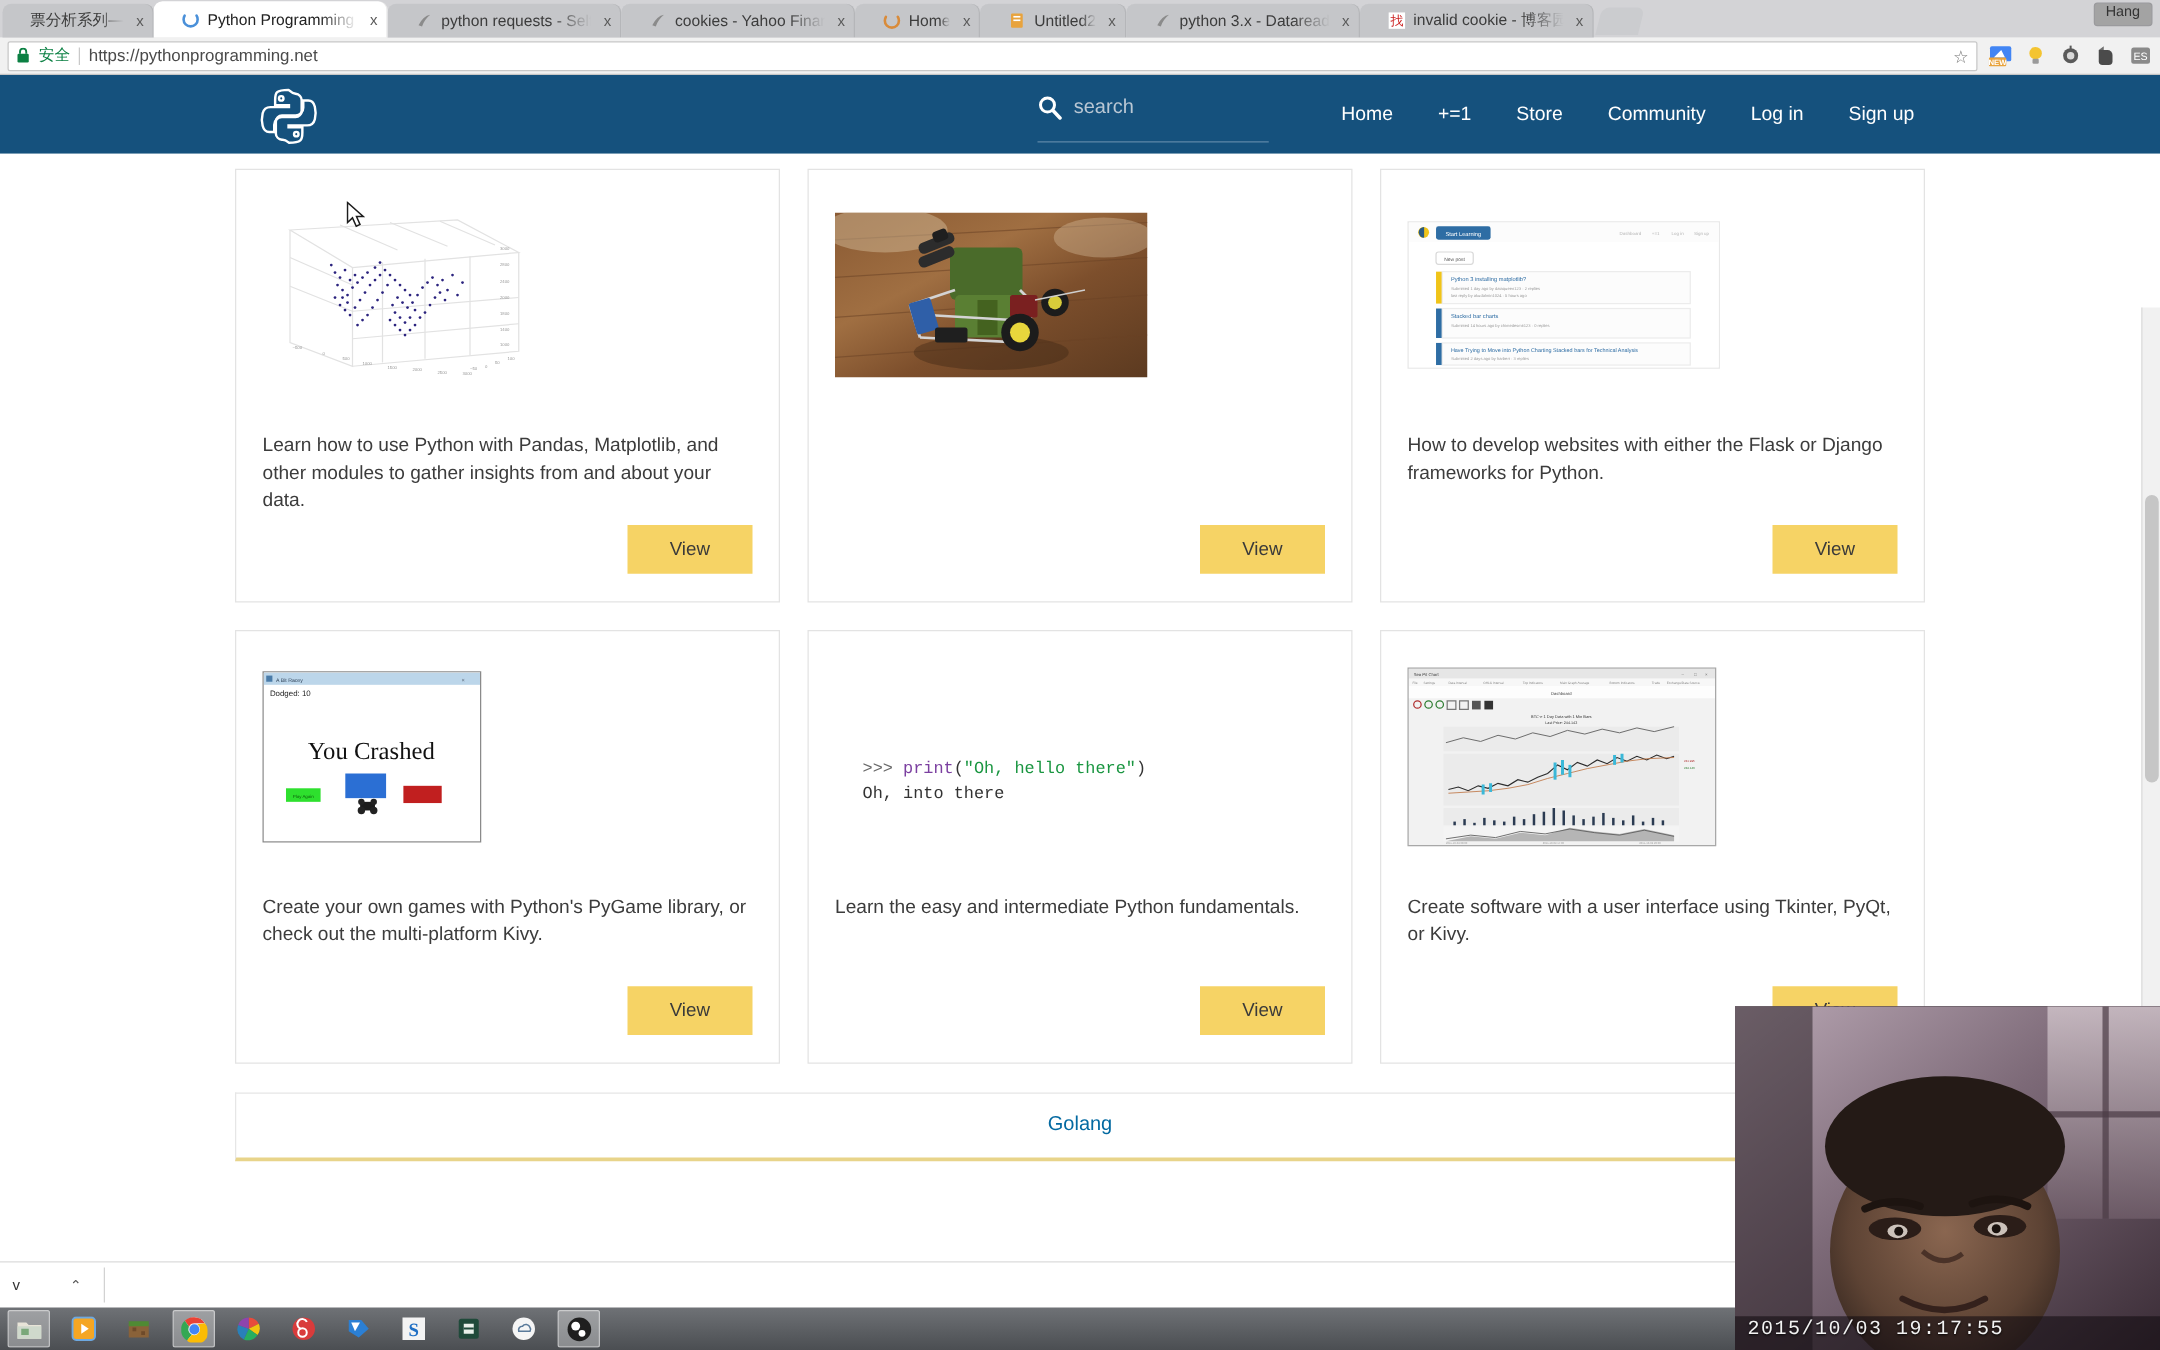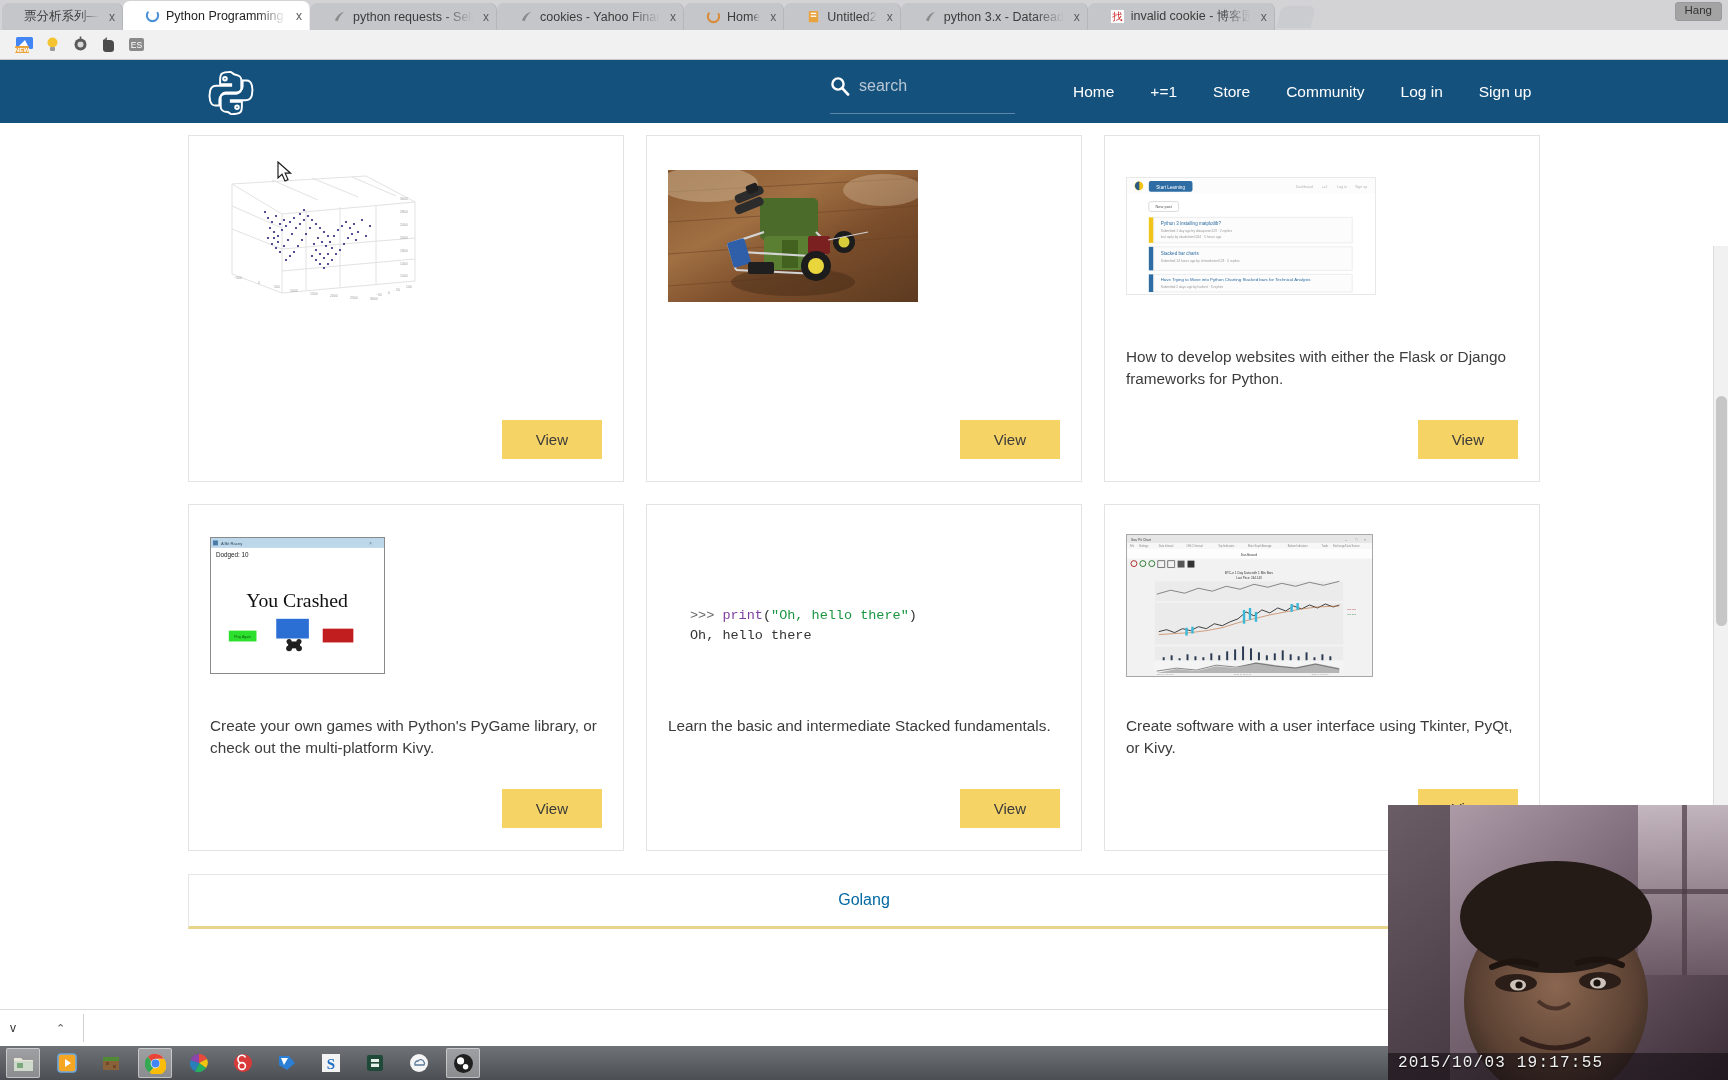"安全" div.url-field { html: none -> <div> <svg> <rect></rect> <path></path> </svg> <span>安全</span> <span></span> <span>https://pythonprogramming.net</span> <span>☆</span> </div> }
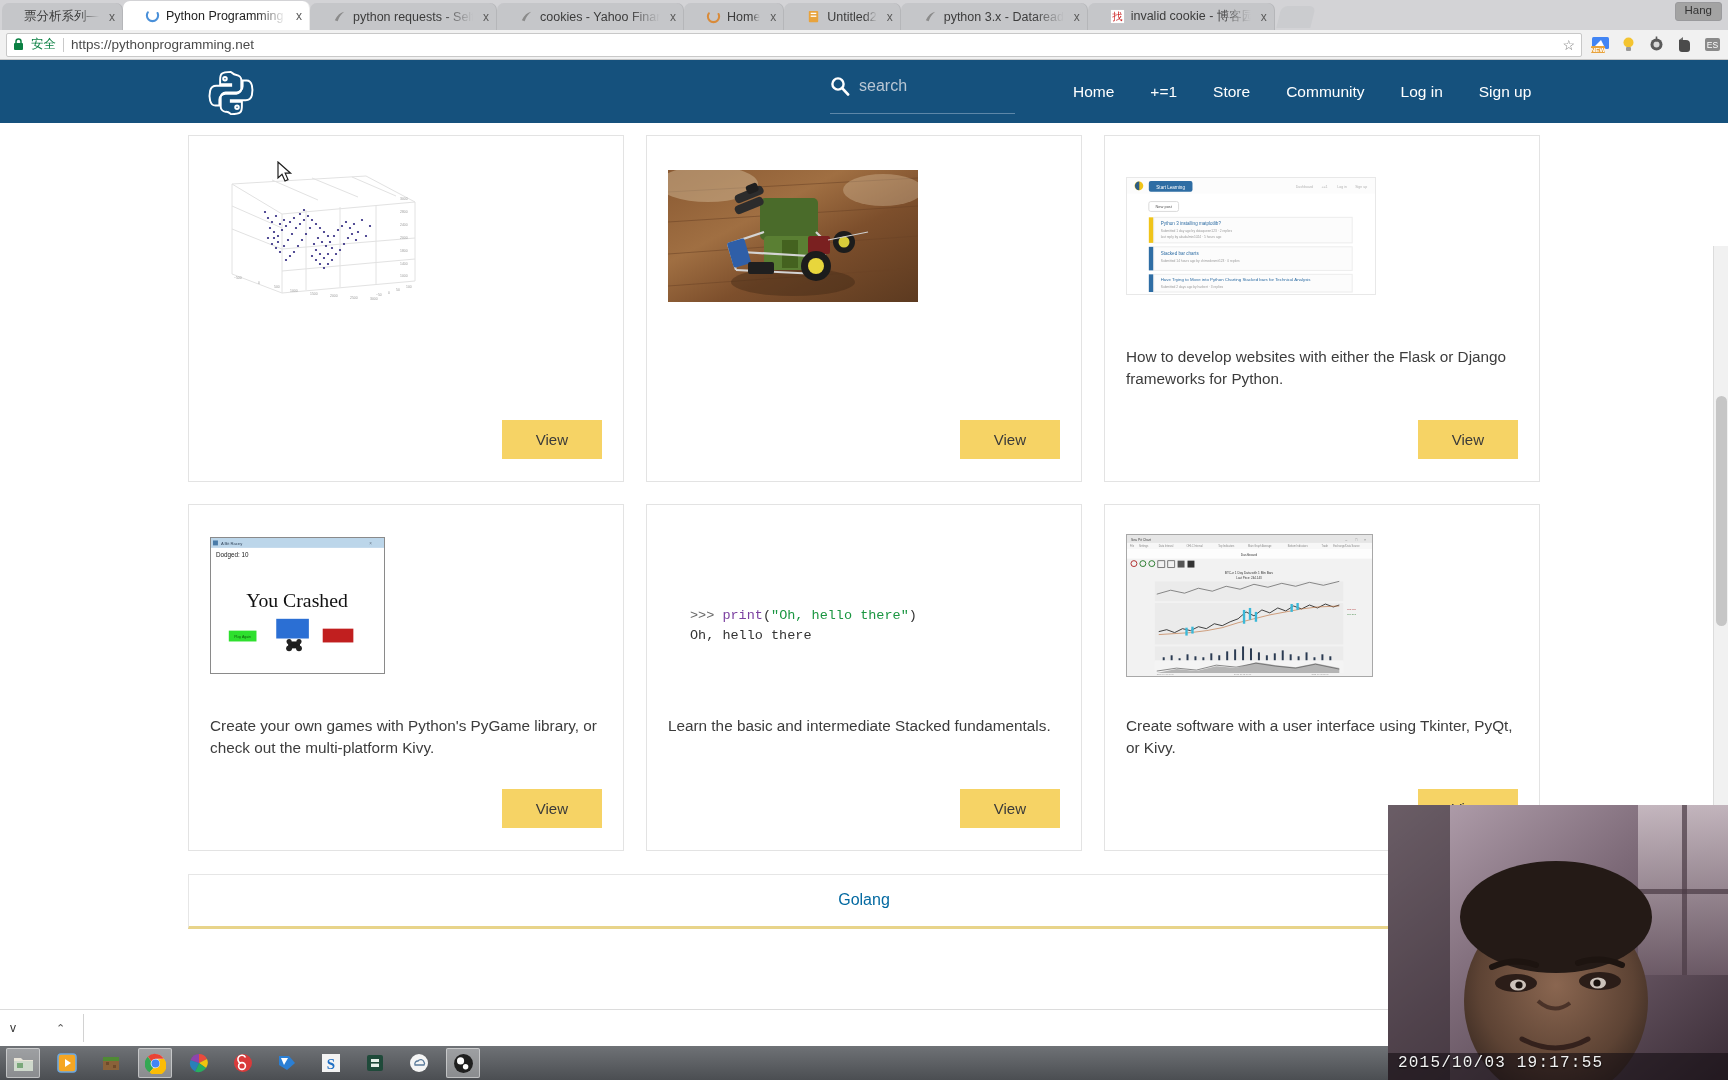"Learn how to use Python" div.card-text { html: none -> <div>Learn how to use Python with Pandas, Matplotlib, and other modules to gather insights from and about your data.</div> }
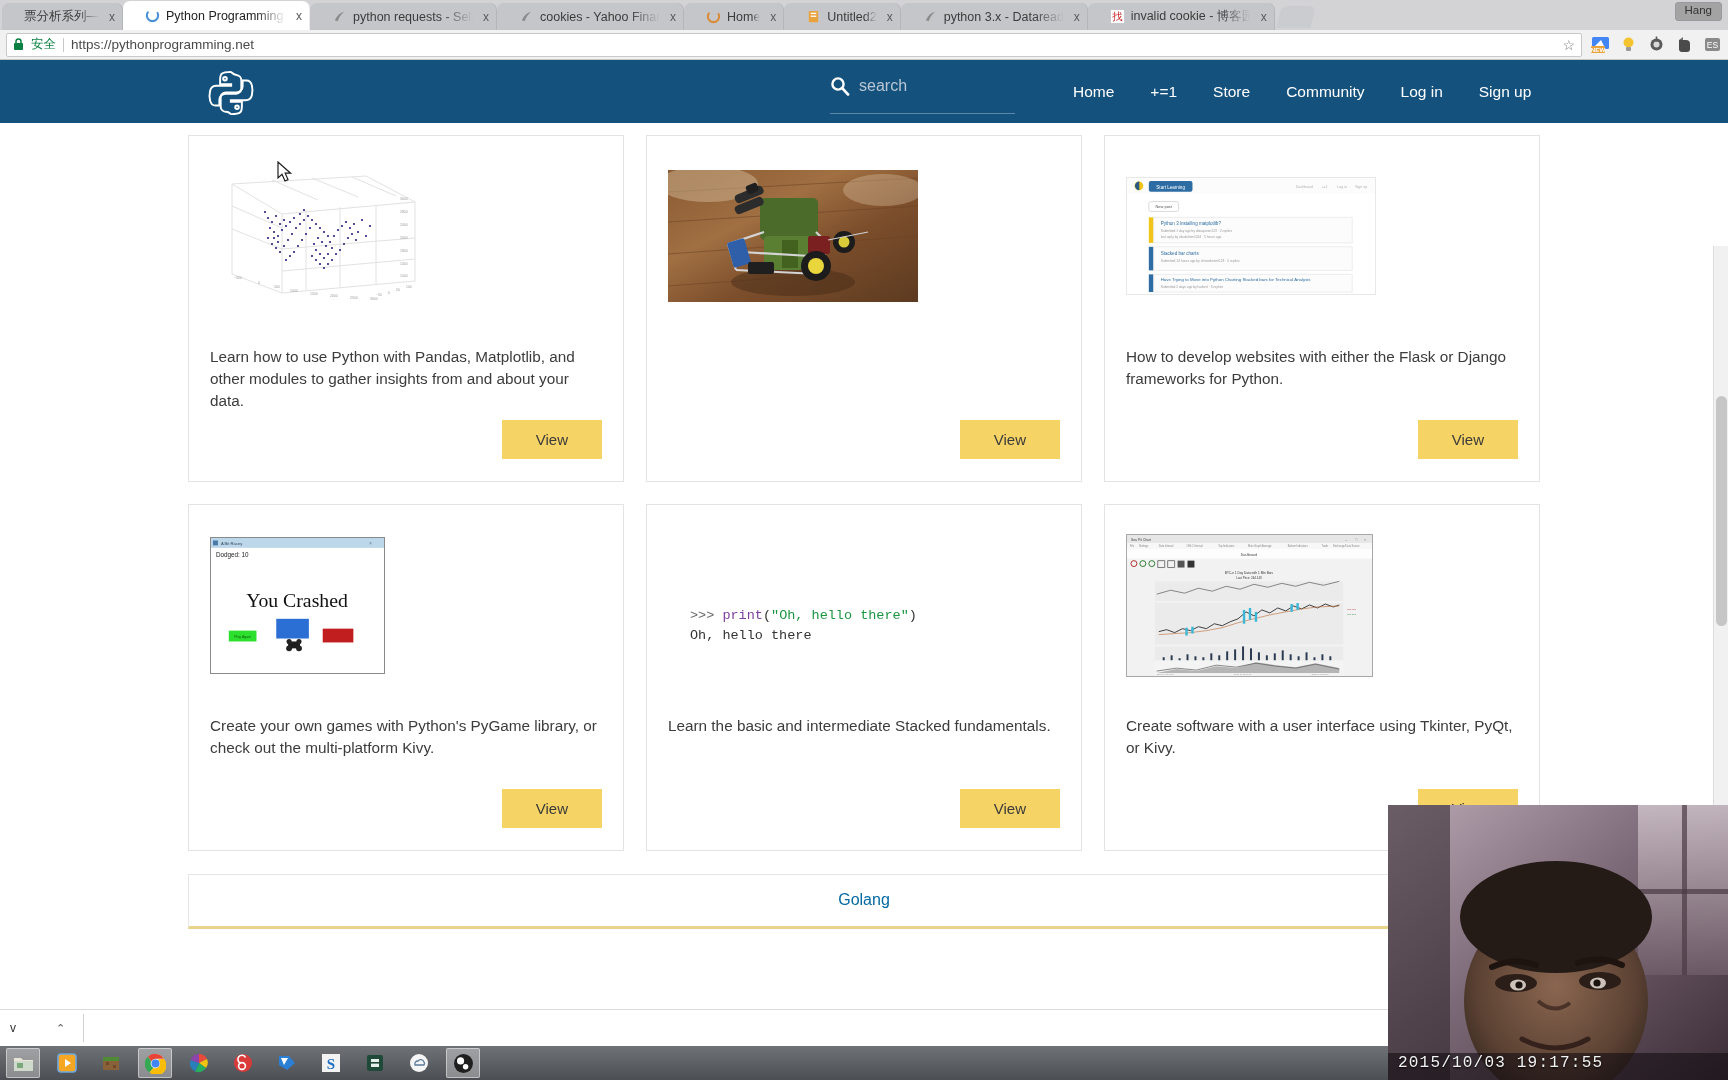"Oh, hello there" div.c-out { text: hello -> into }
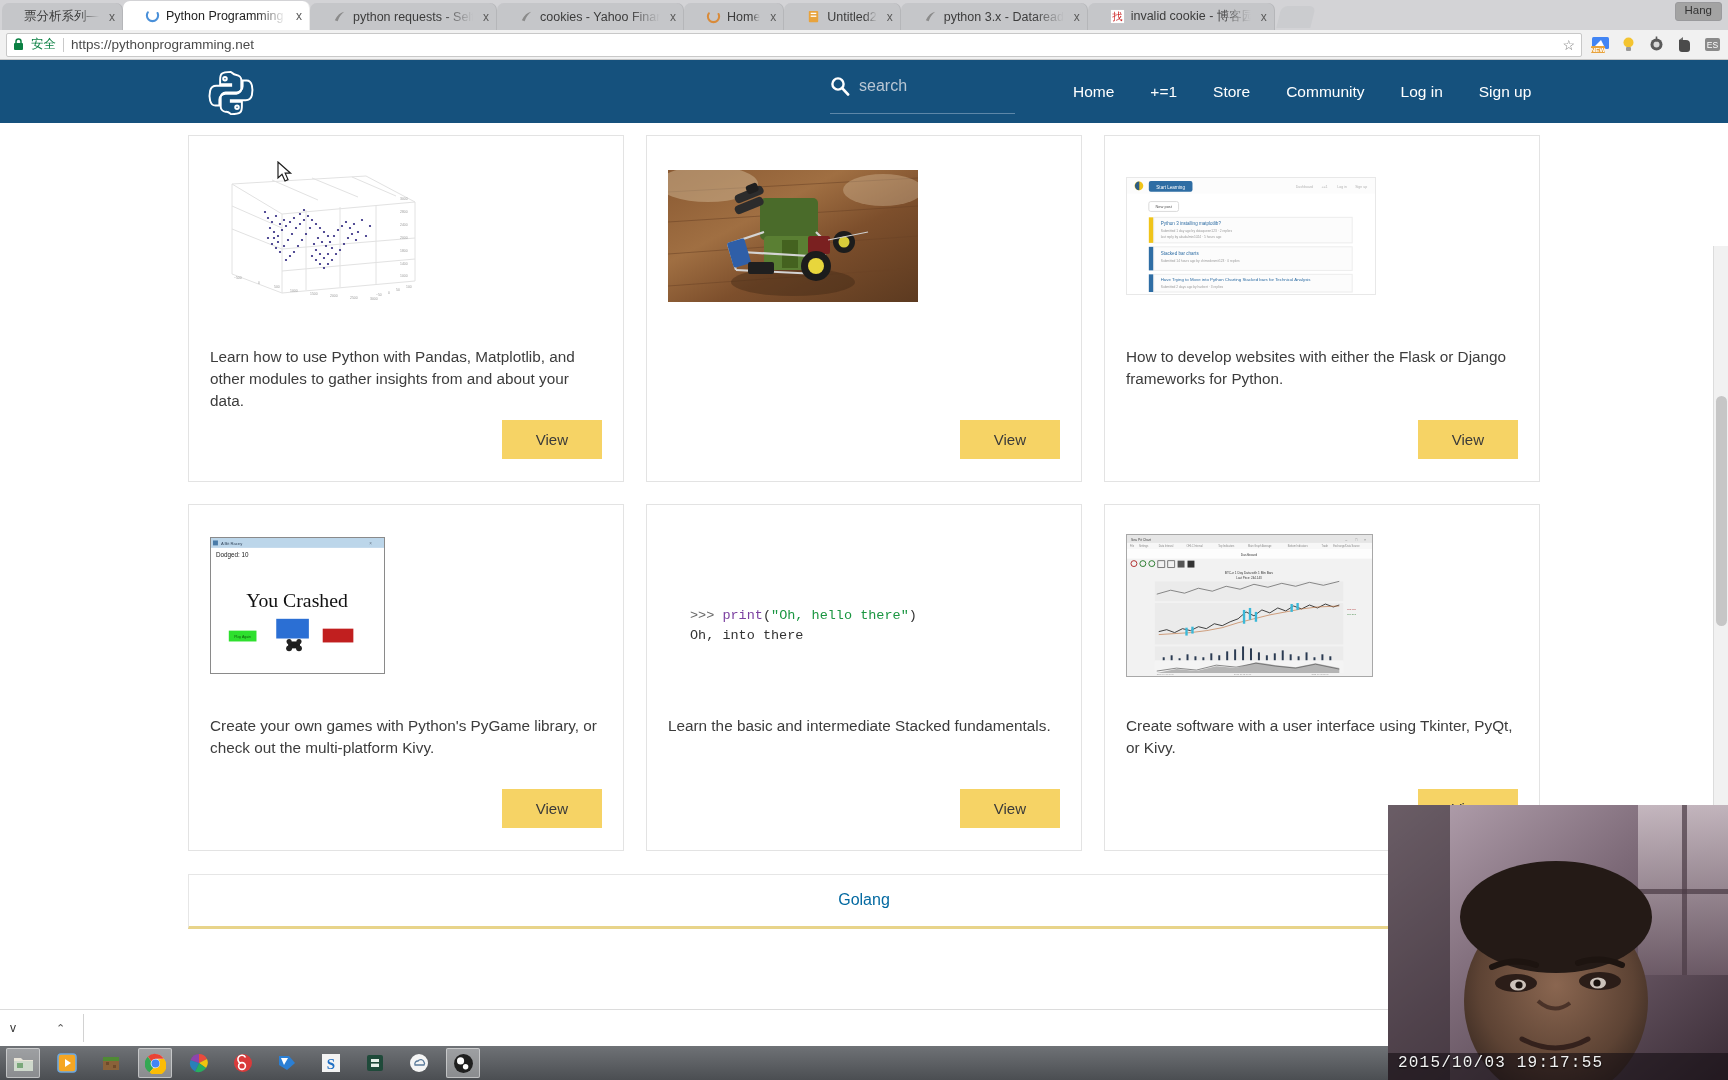"Learn the basic and intermediate" div.card-text { text: basic and intermediate Stacked -> easy and intermediate Python }
